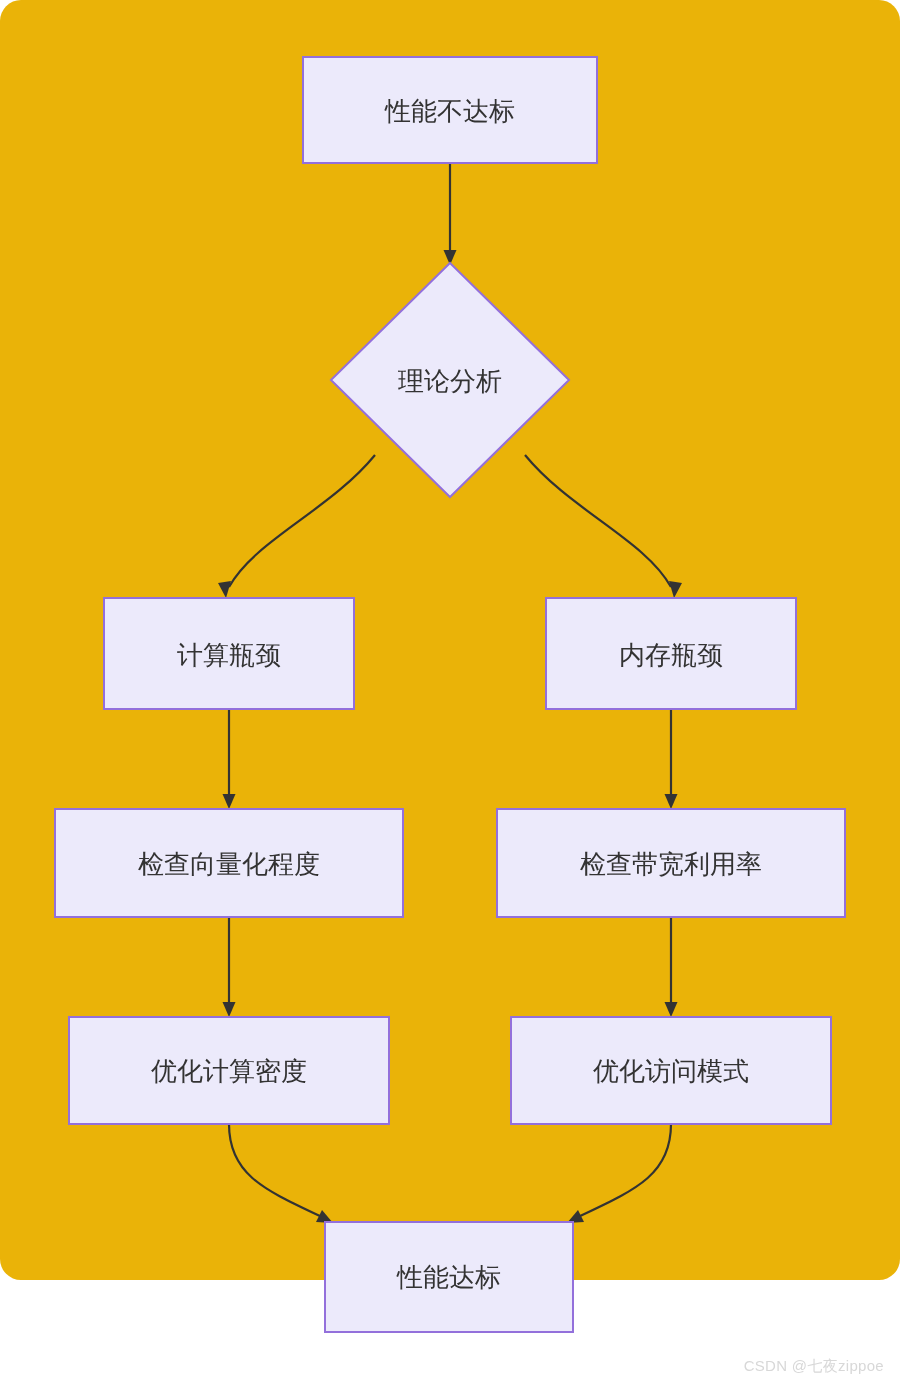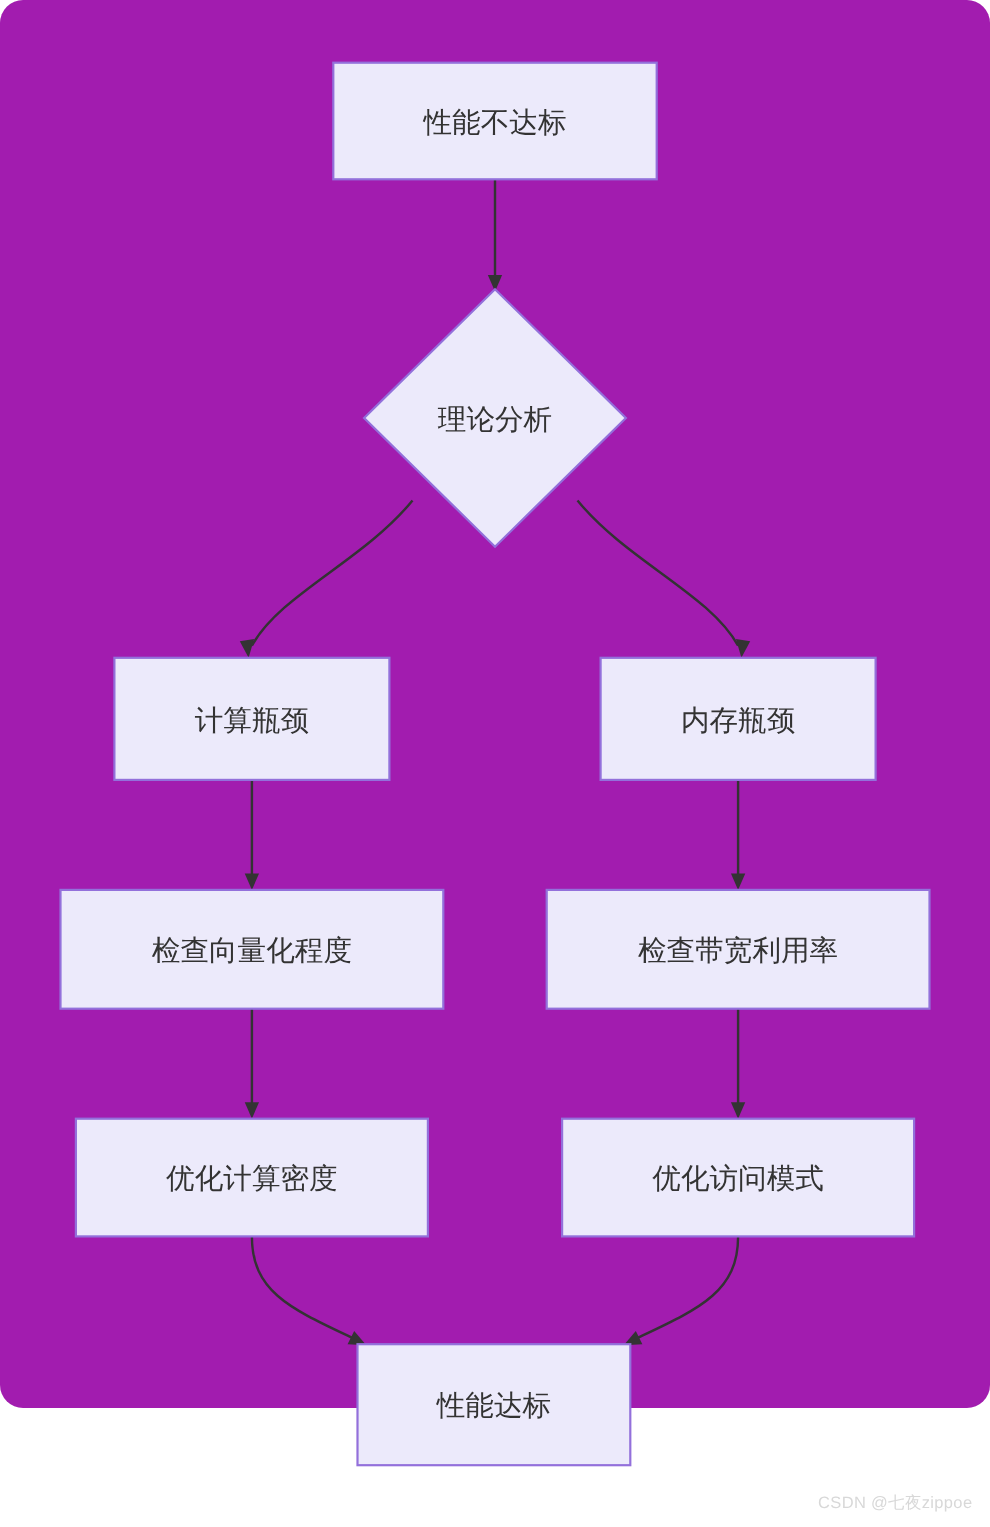"性能不达标" #flow-root { background: #a21caf -> #eab308 }
